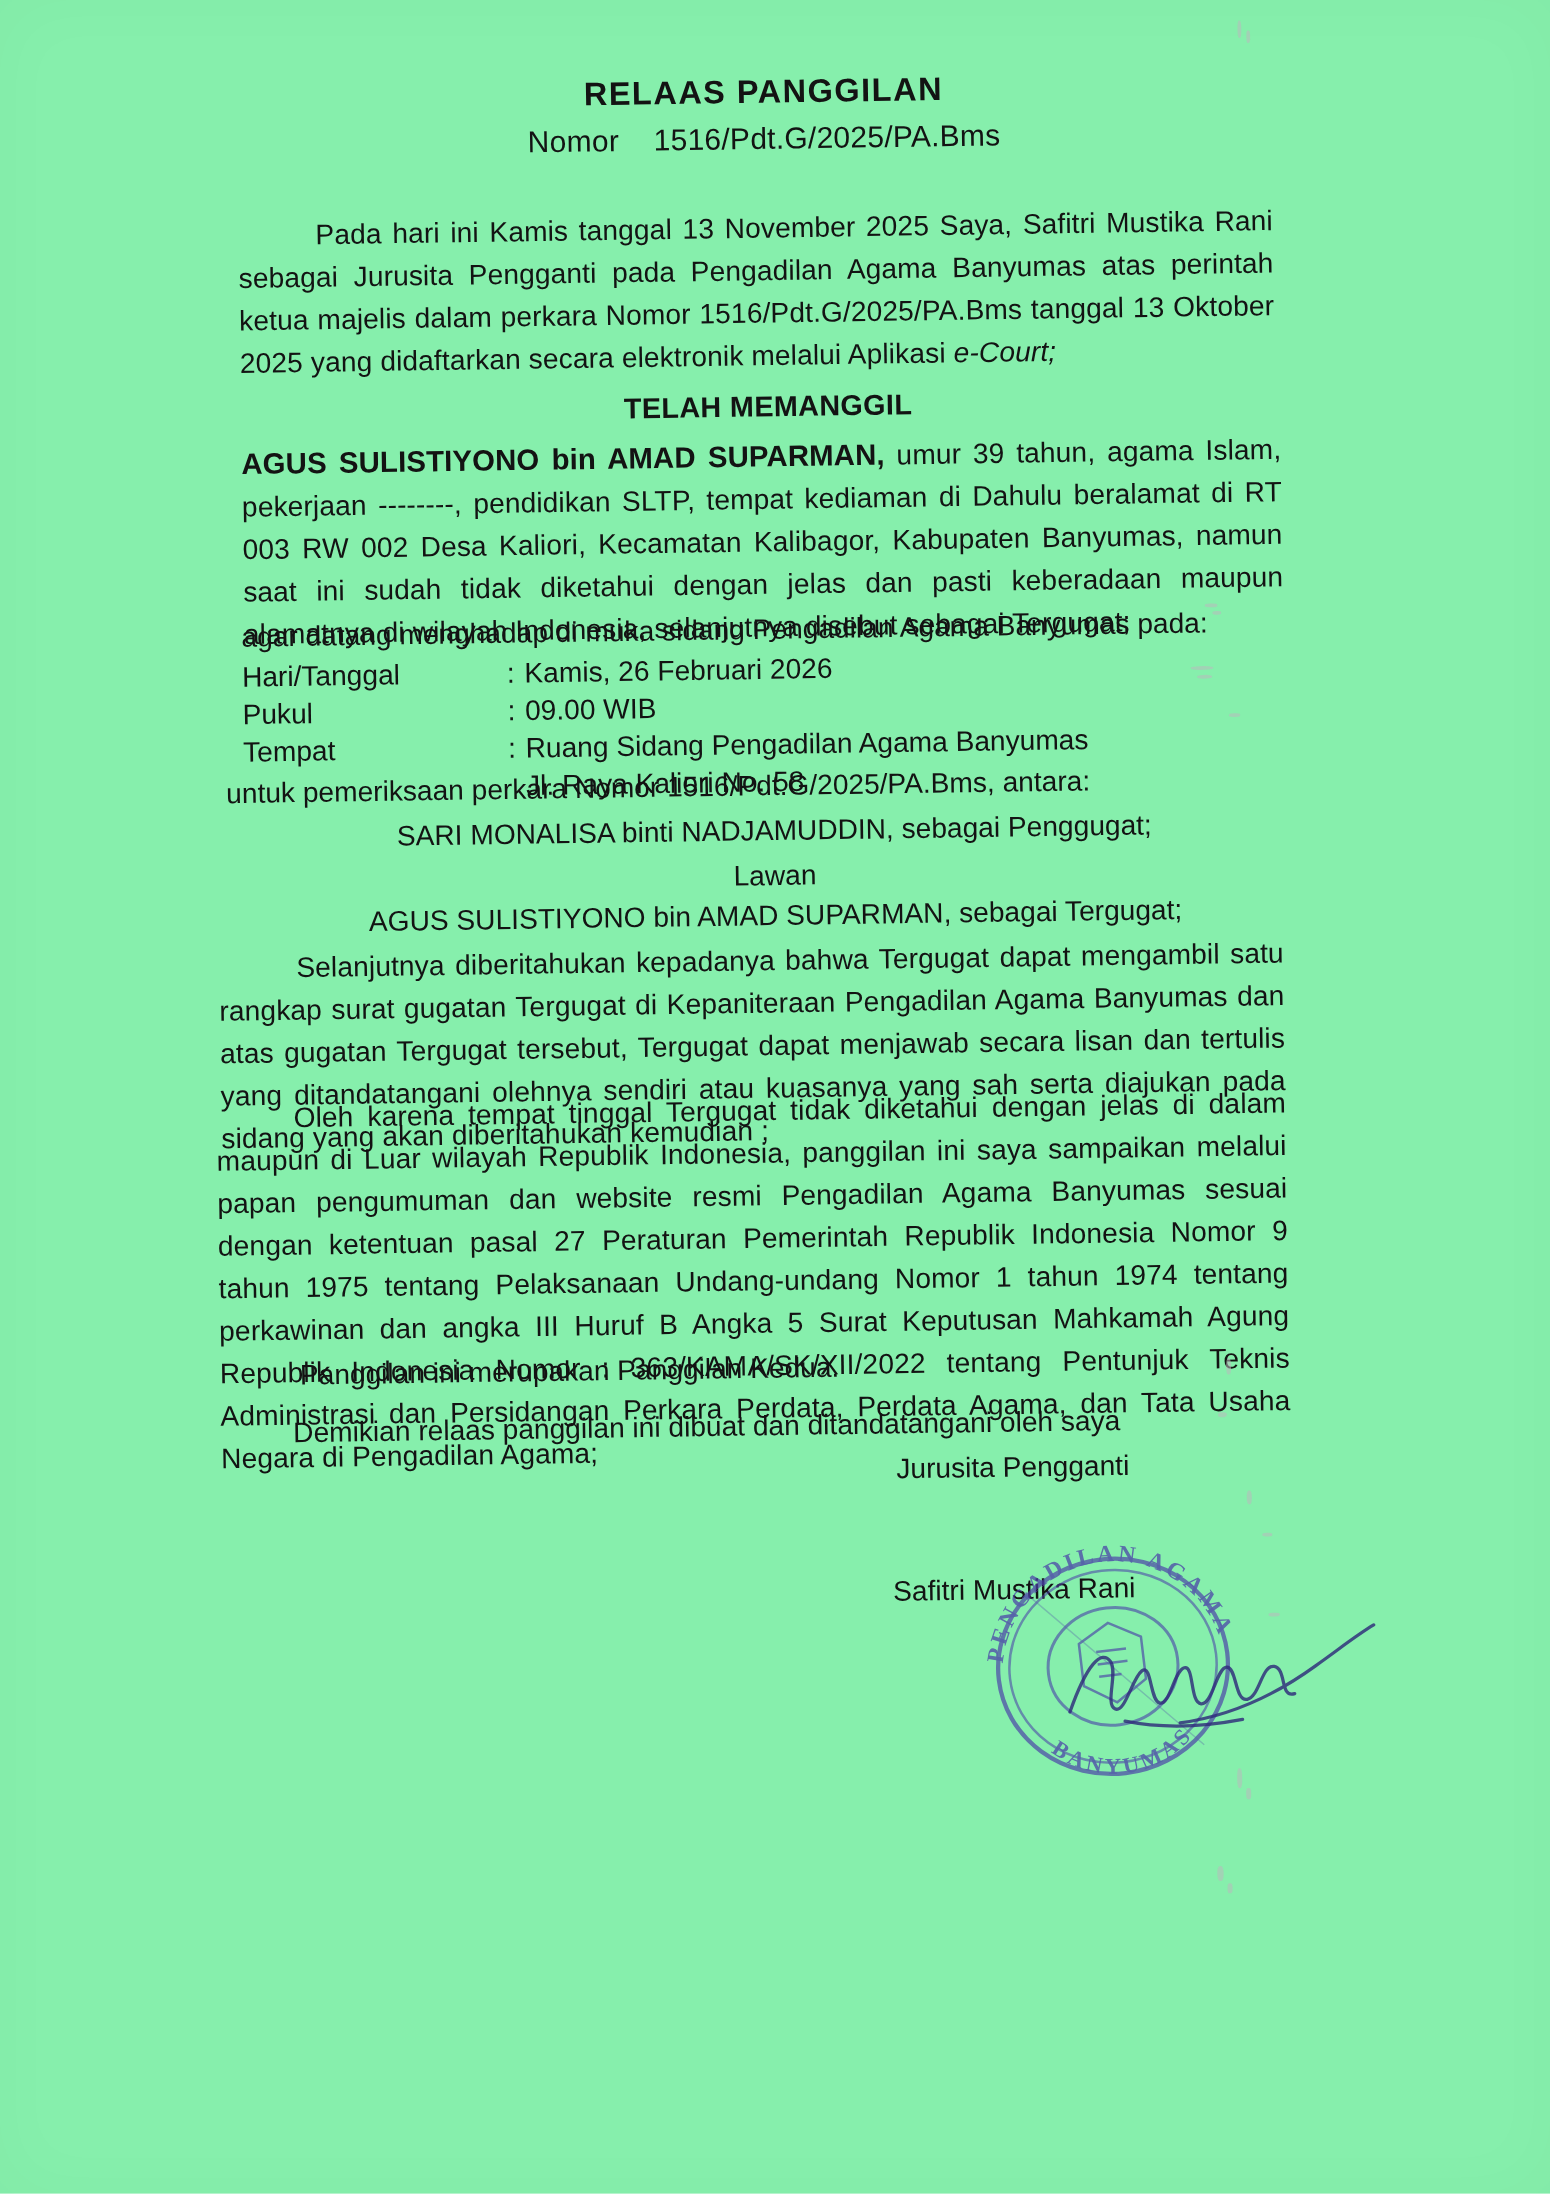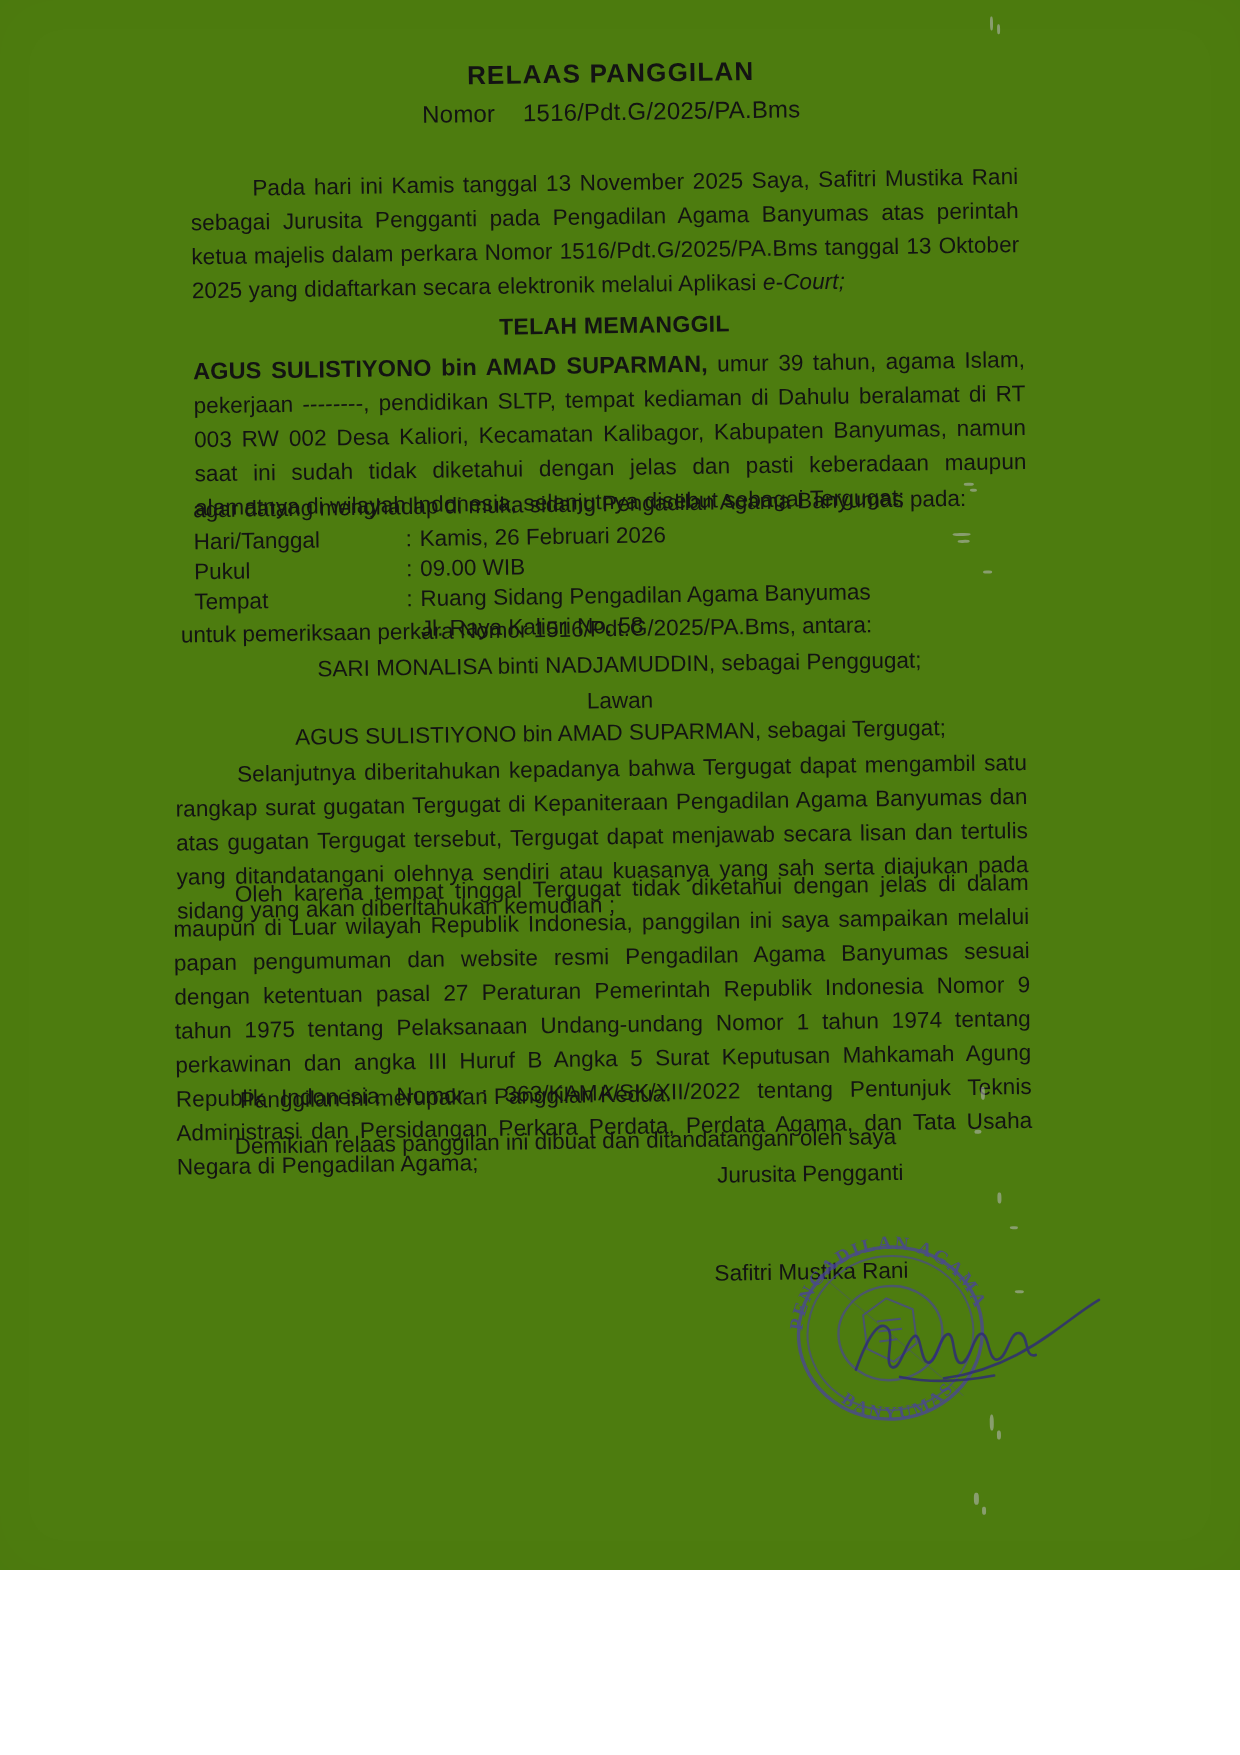"RELAAS PANGGILAN" .page { background: #4d7c0f -> #86efac; height: 1570px -> 1755px }
